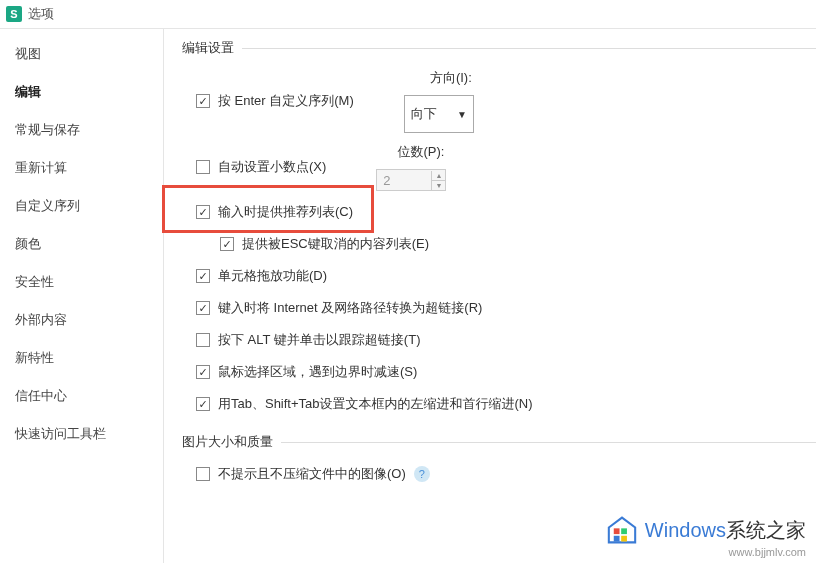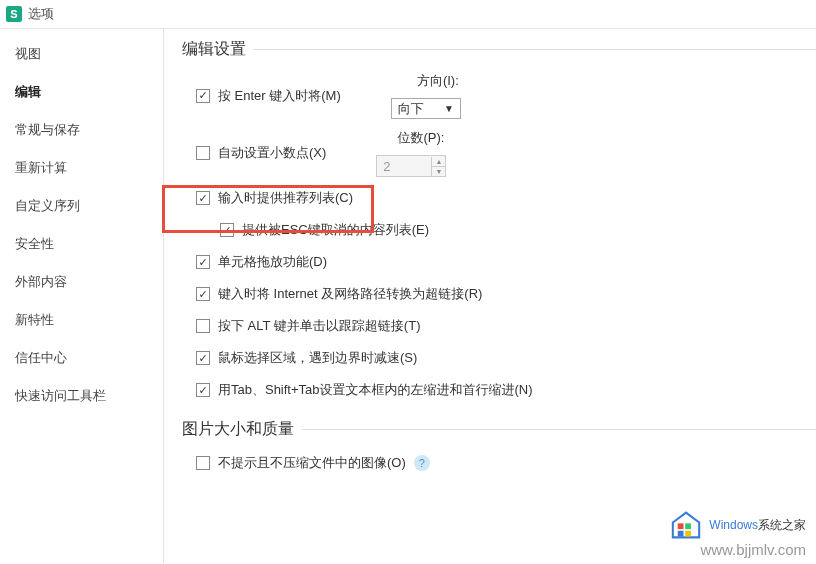"编辑设置" .section-title { font-size: 16px -> 13px }
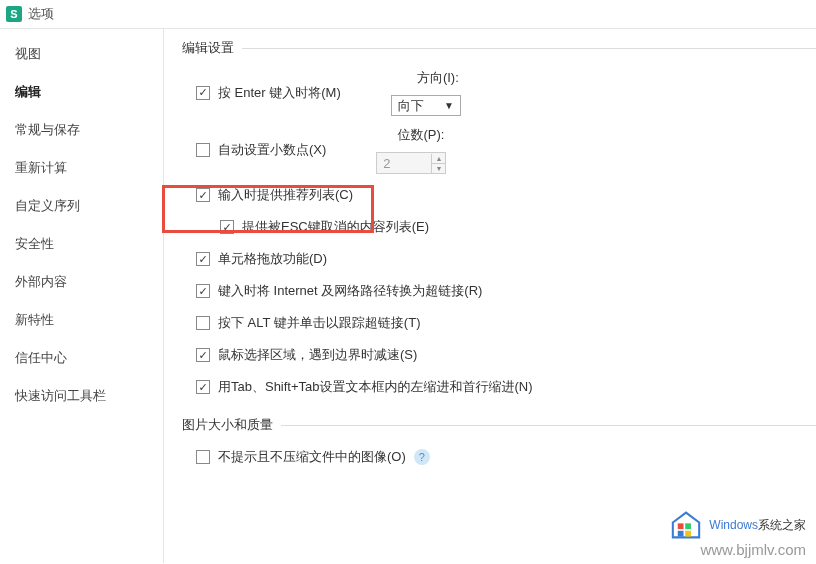"按 Enter 键入时将(M)" span.setting-label { text: 键入时将 -> 自定义序列 }
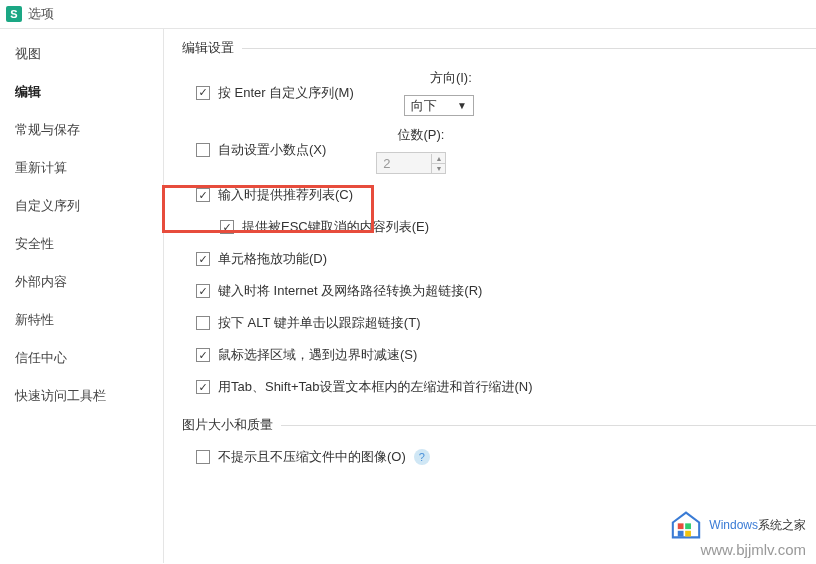"向下" .select-box { height: 21px -> 38px }
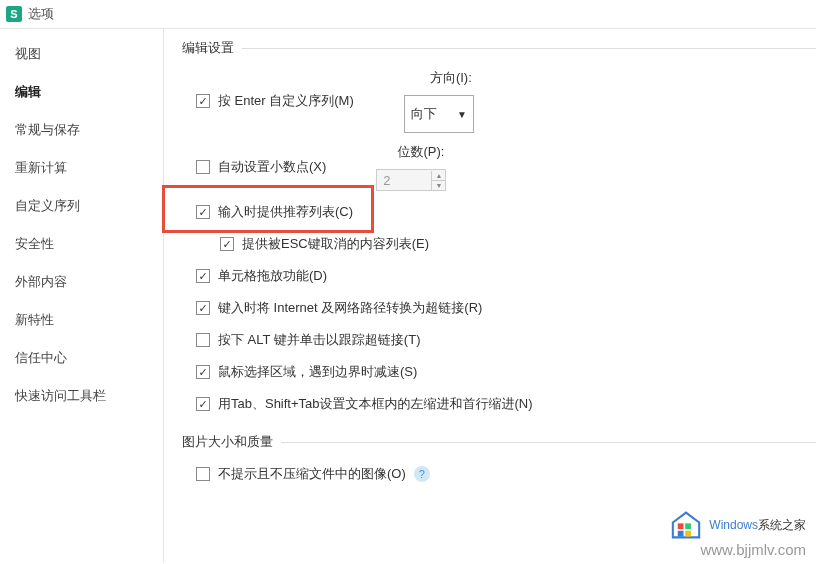"颜色" div.sidebar-item { html: none -> <div>颜色</div> }
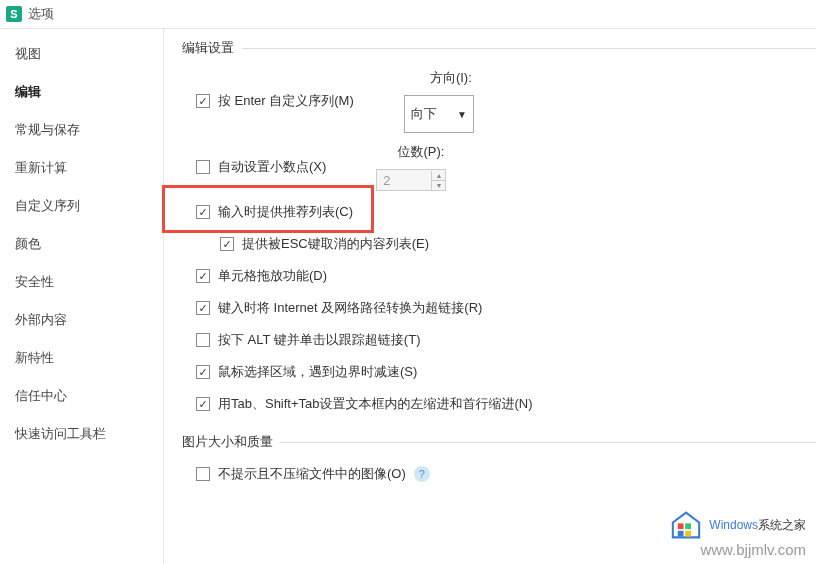"Windows系统之家" .wm-text { font-size: 12px -> 20px }
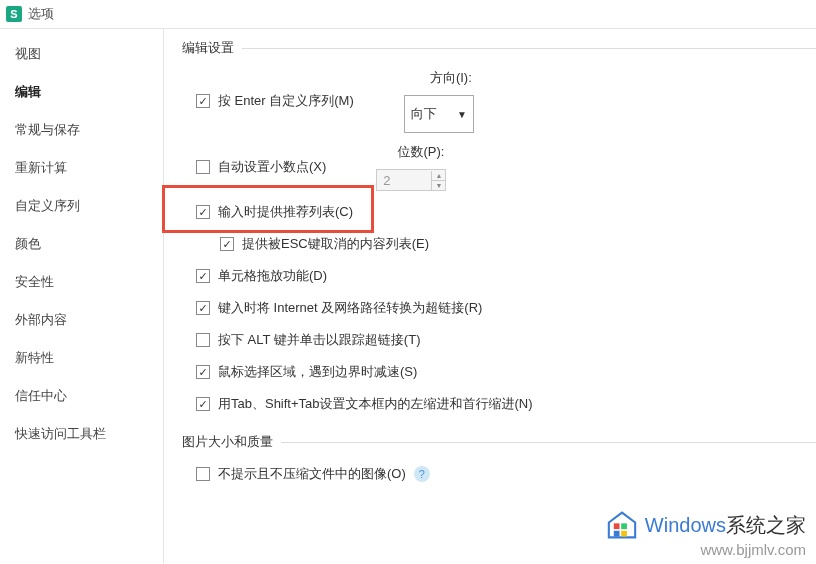"www.bjjmlv.com" .wm-url { font-size: 15px -> 11px }
